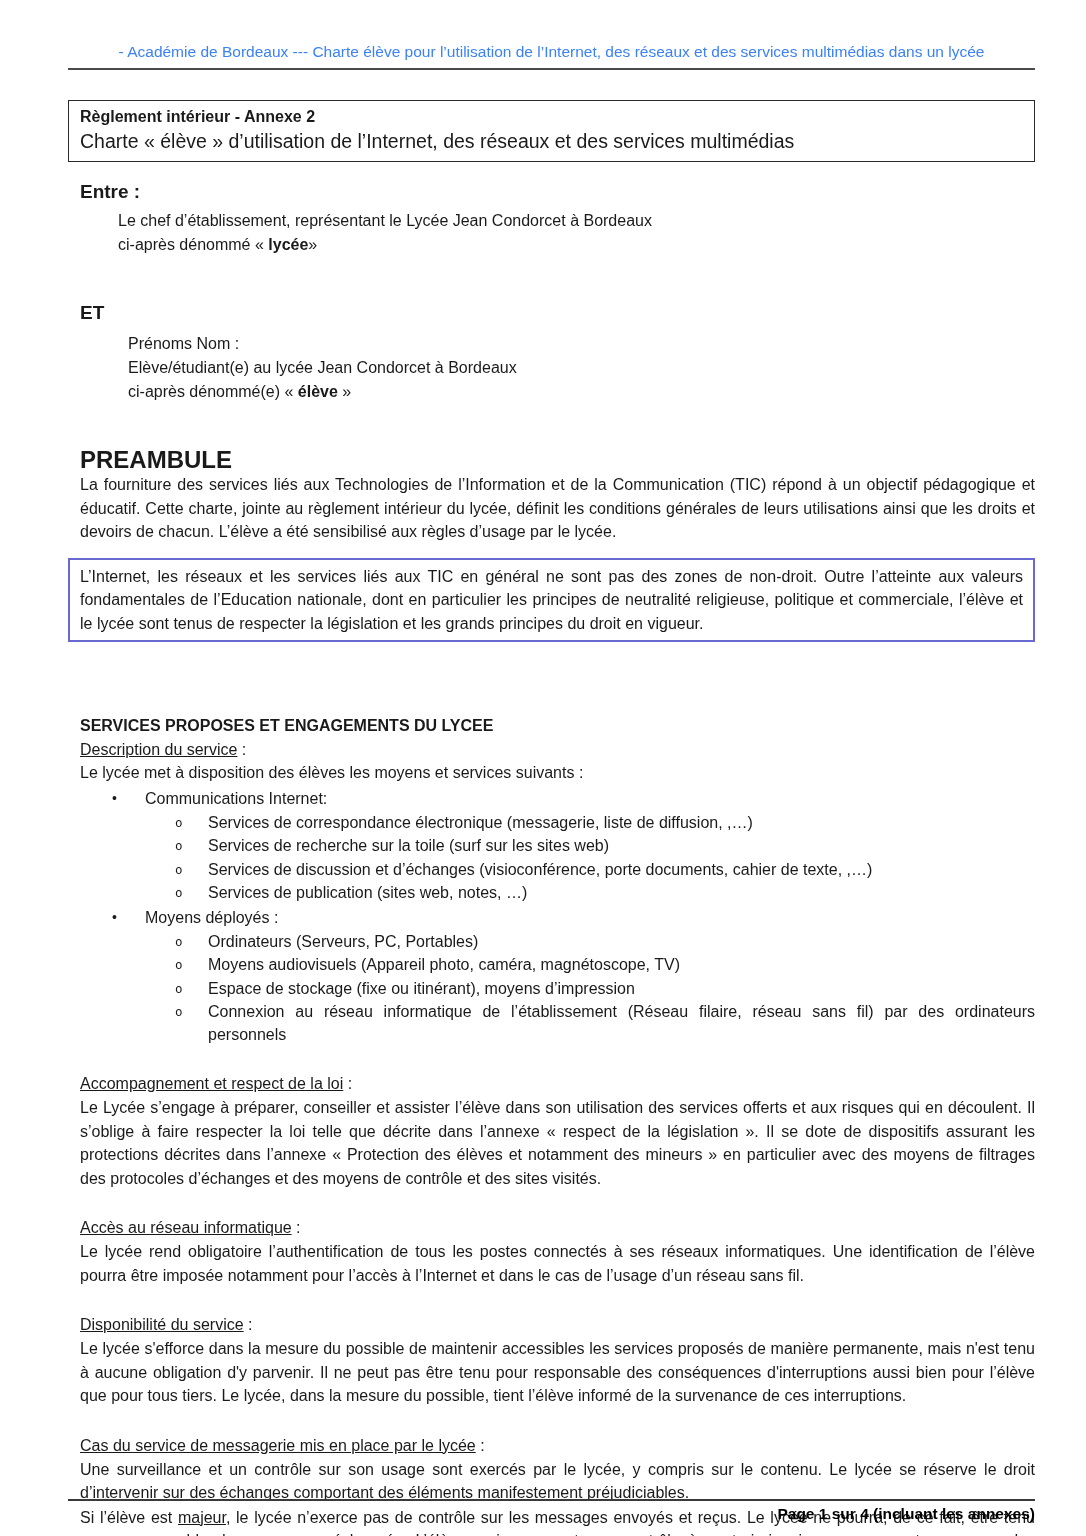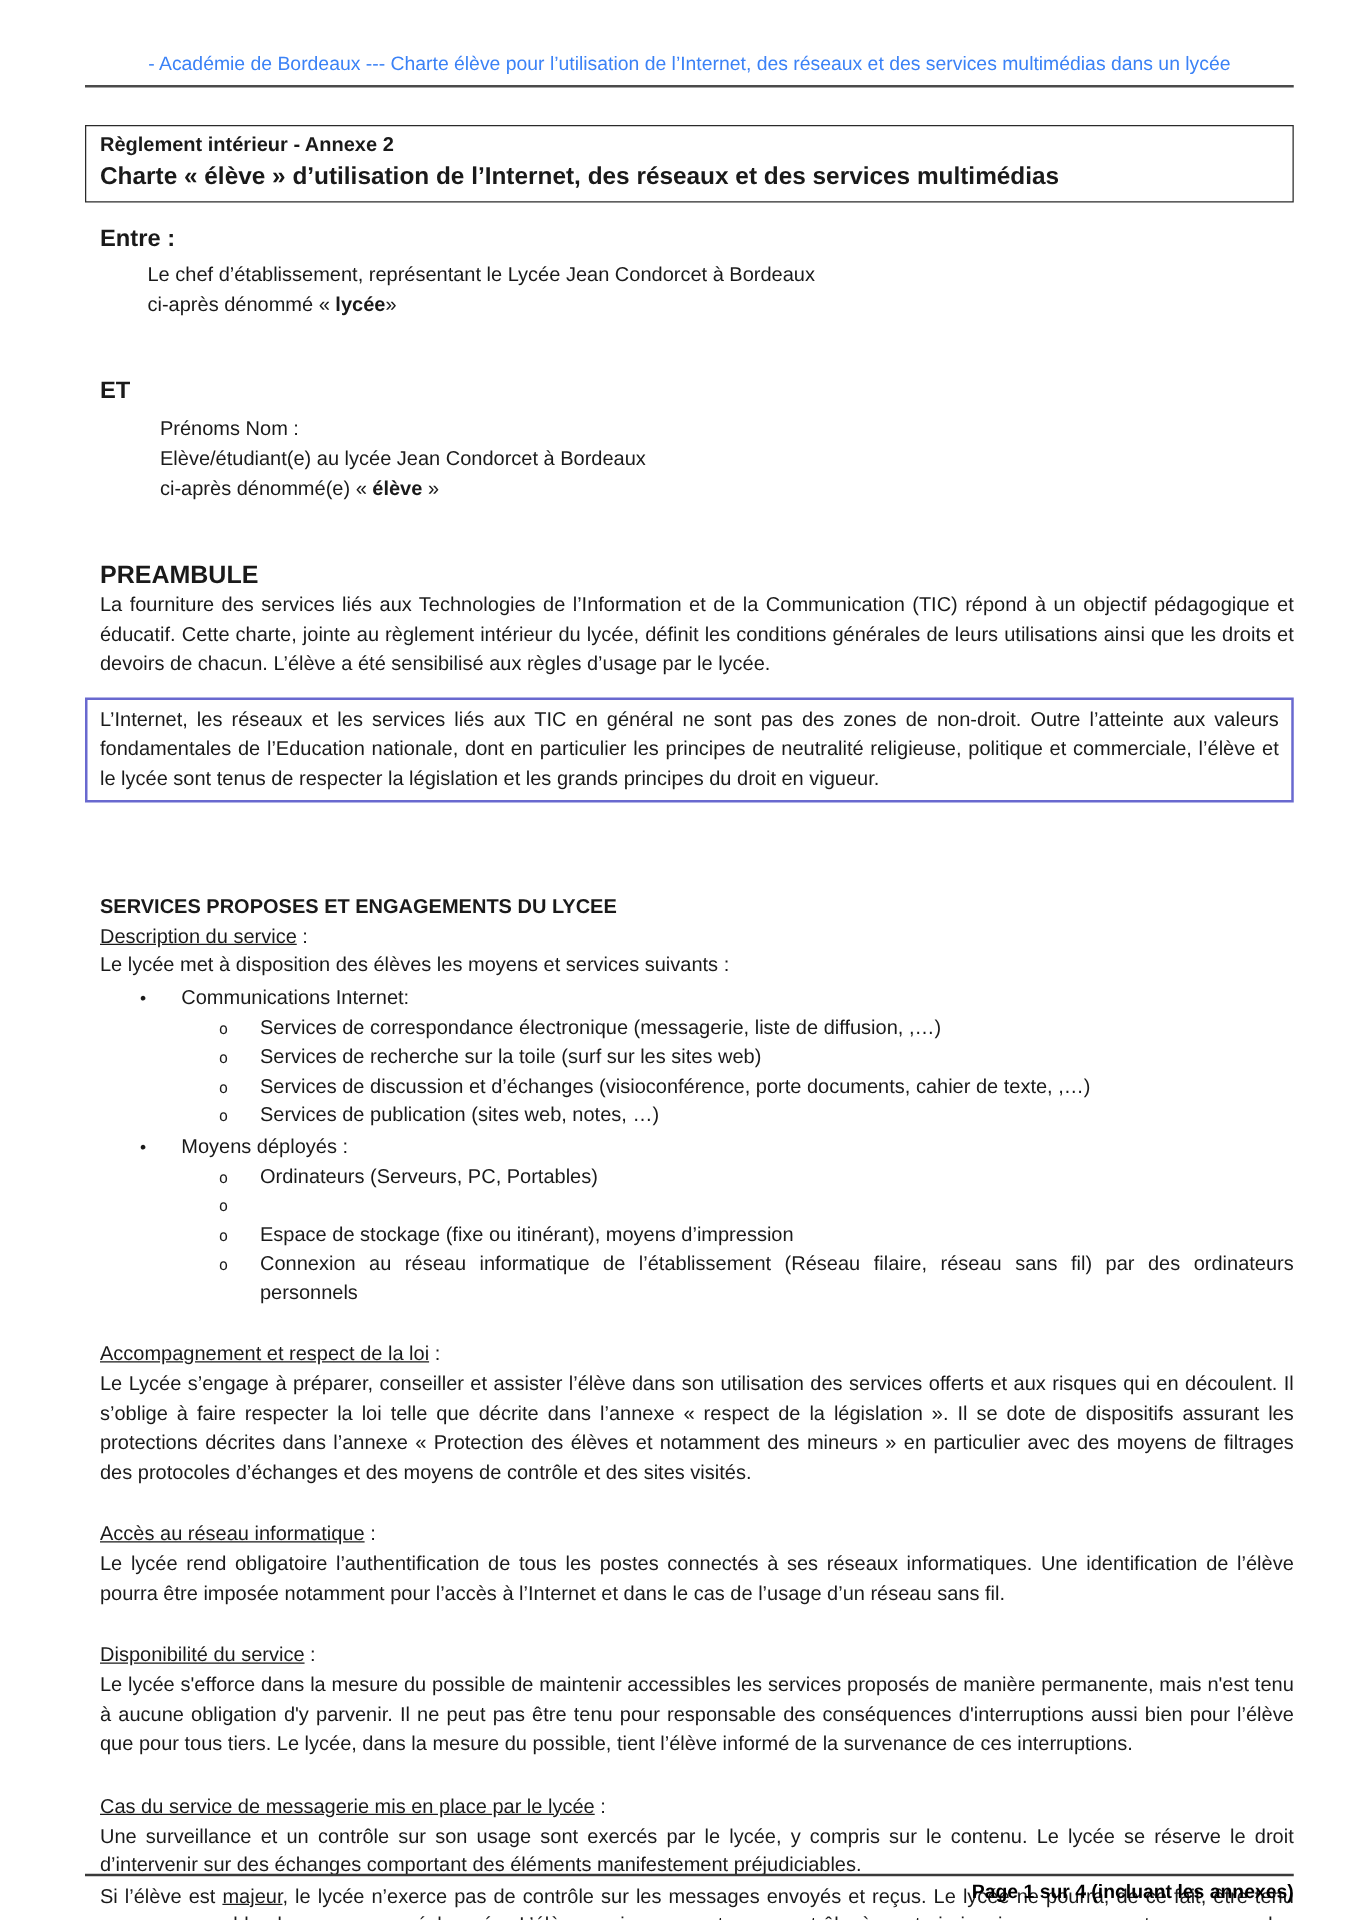"Charte « élève » d’utilisation" .title-line2 { font-weight: bold -> normal }
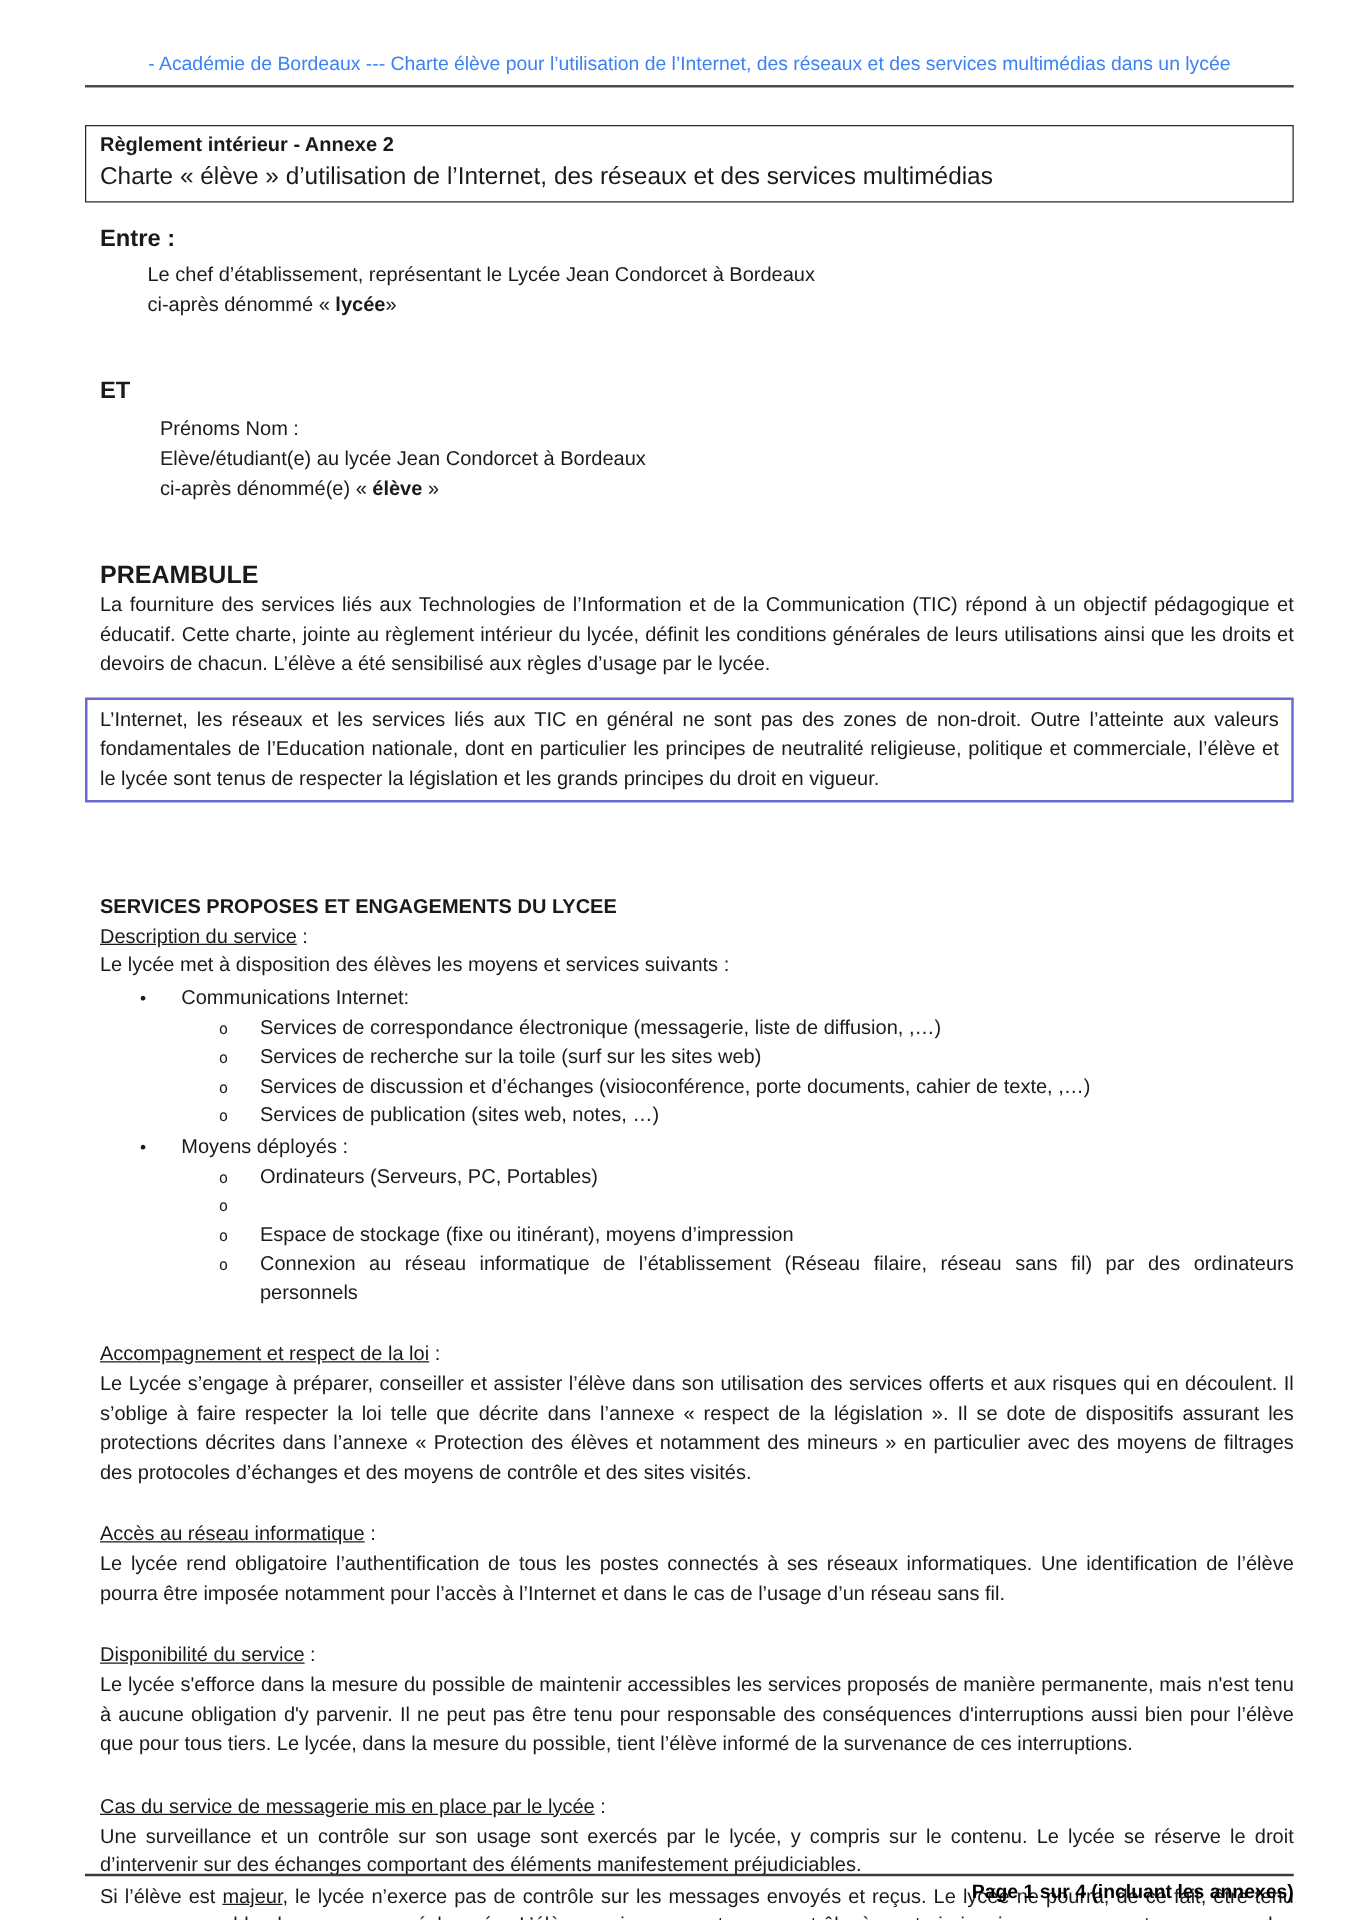"PREAMBULE" .h-preambule { font-size: 20px -> 24px }
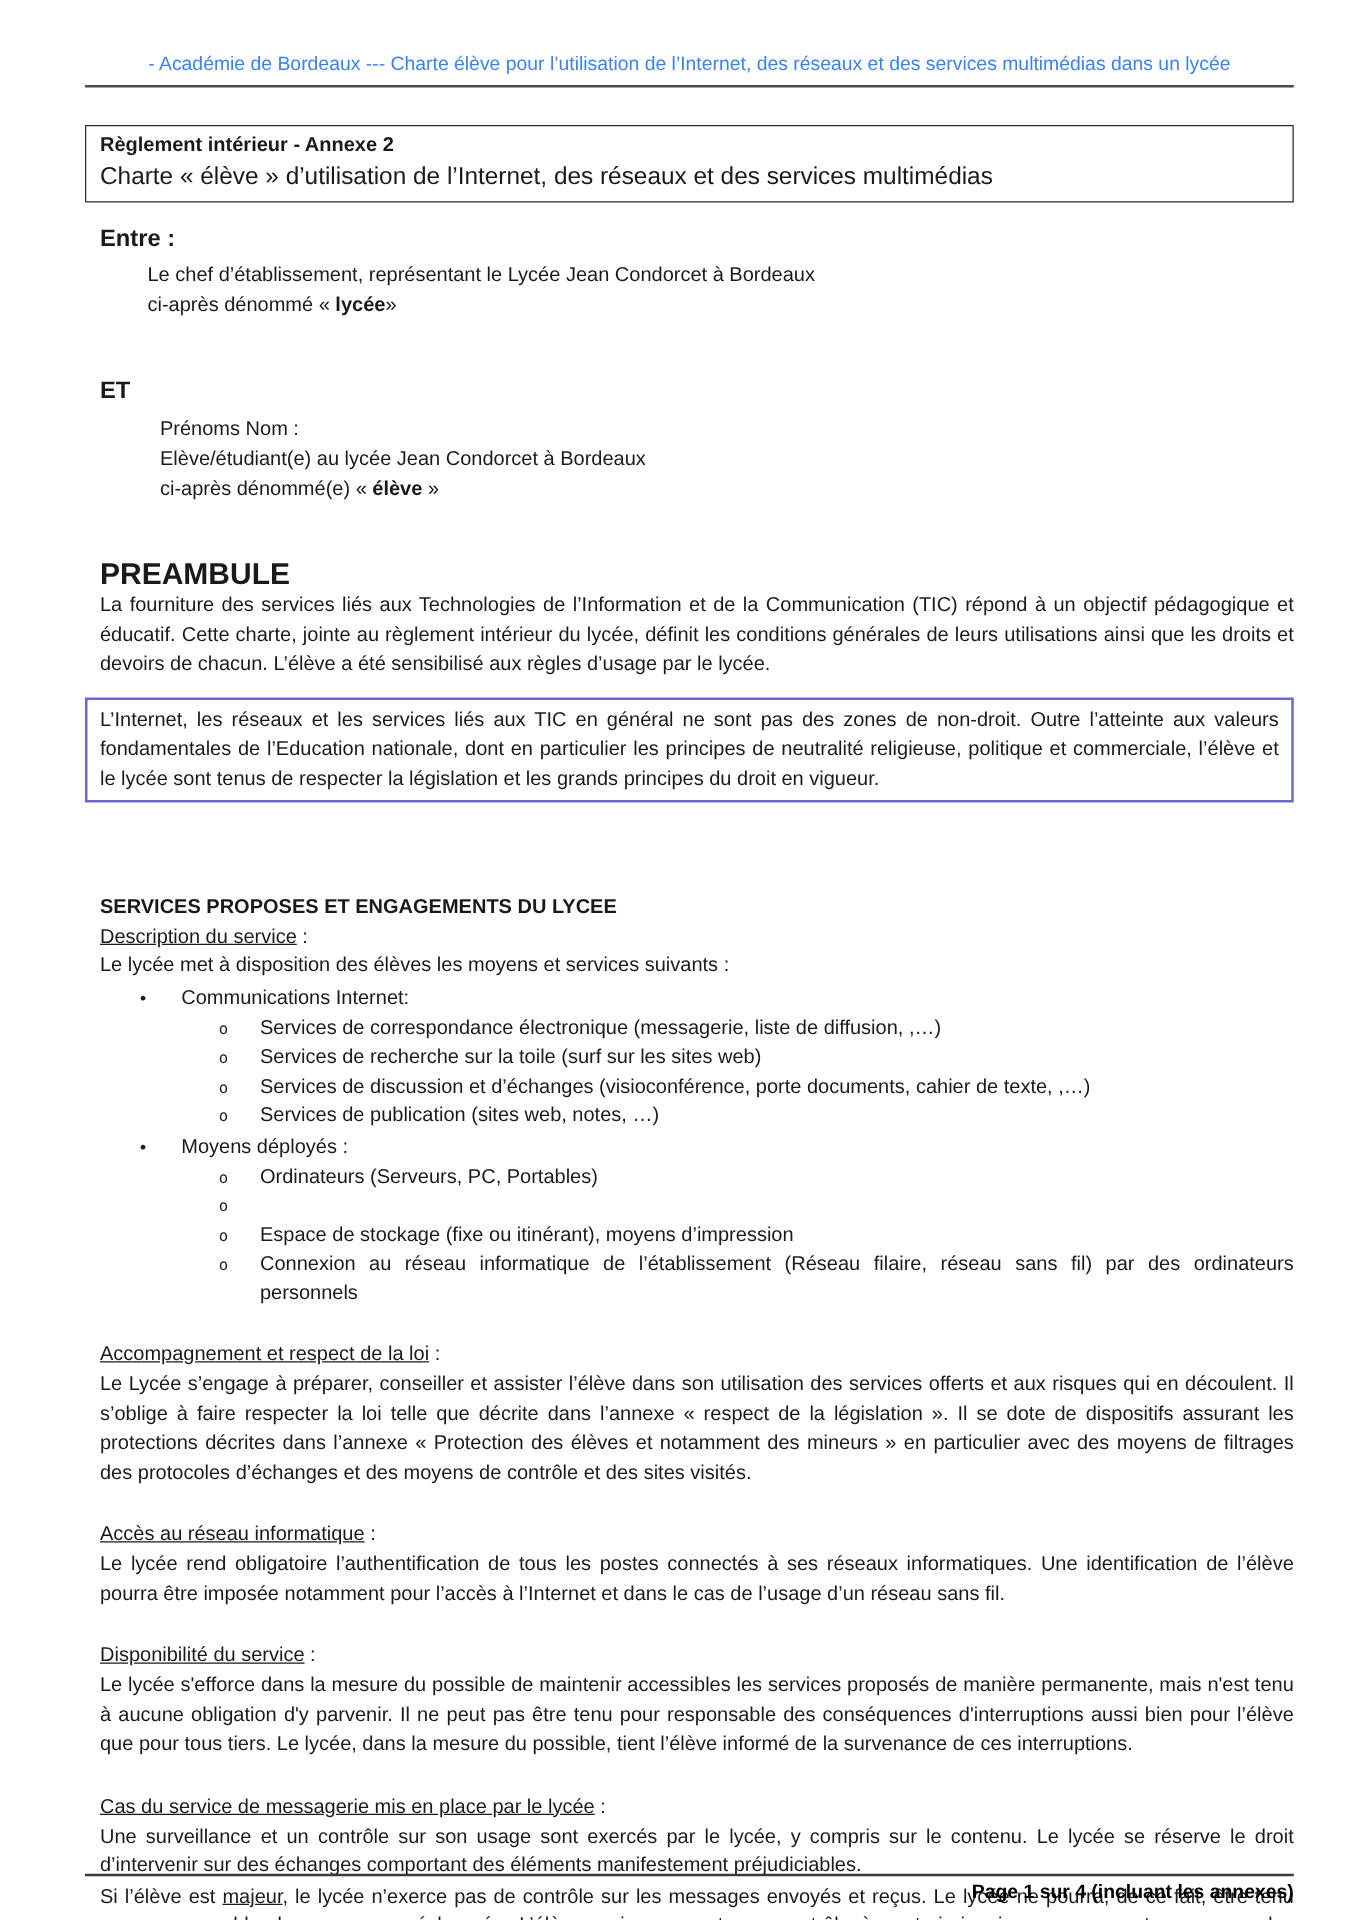"Moyens audiovisuels (Appareil photo," span.txt { html: none -> <span>Moyens audiovisuels (Appareil photo, caméra, magnétoscope, TV)</span> }
